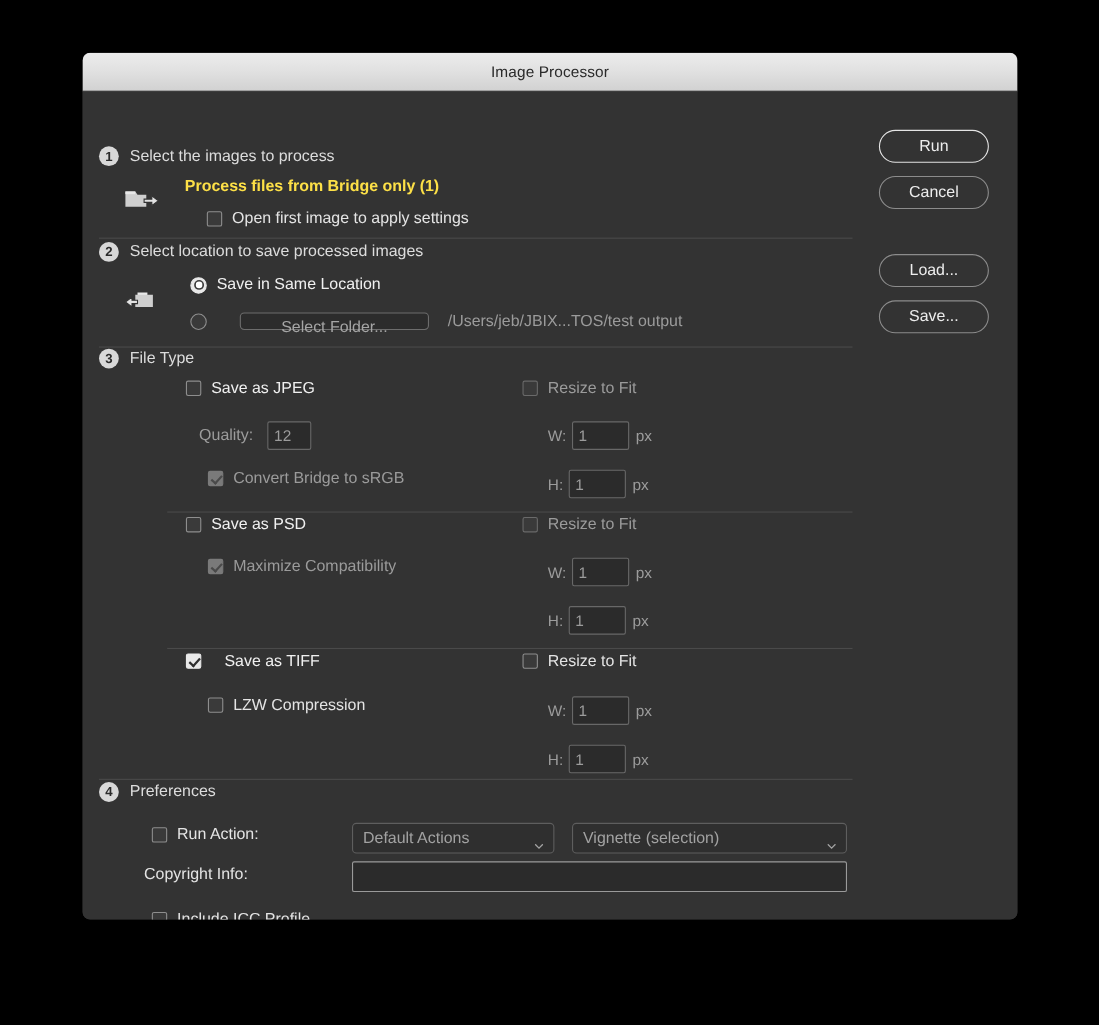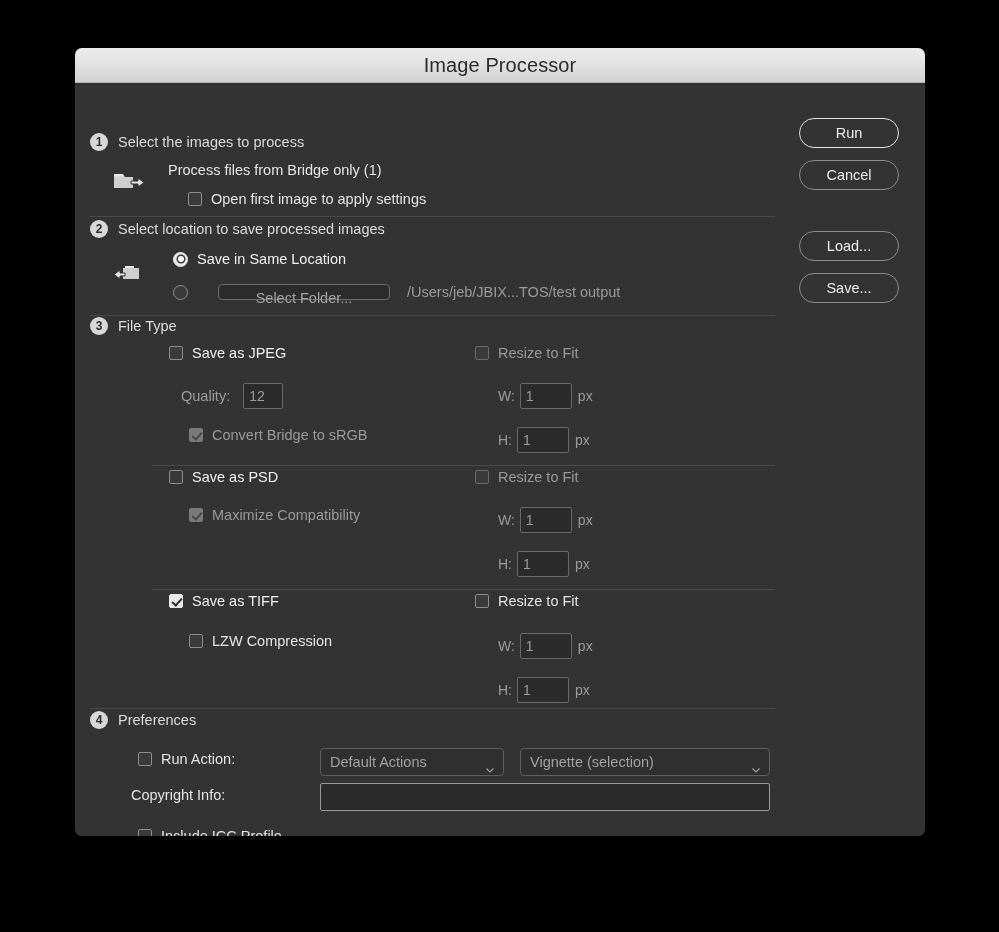"Image Processor" .titlebar-text { font-size: 20px -> 14px }
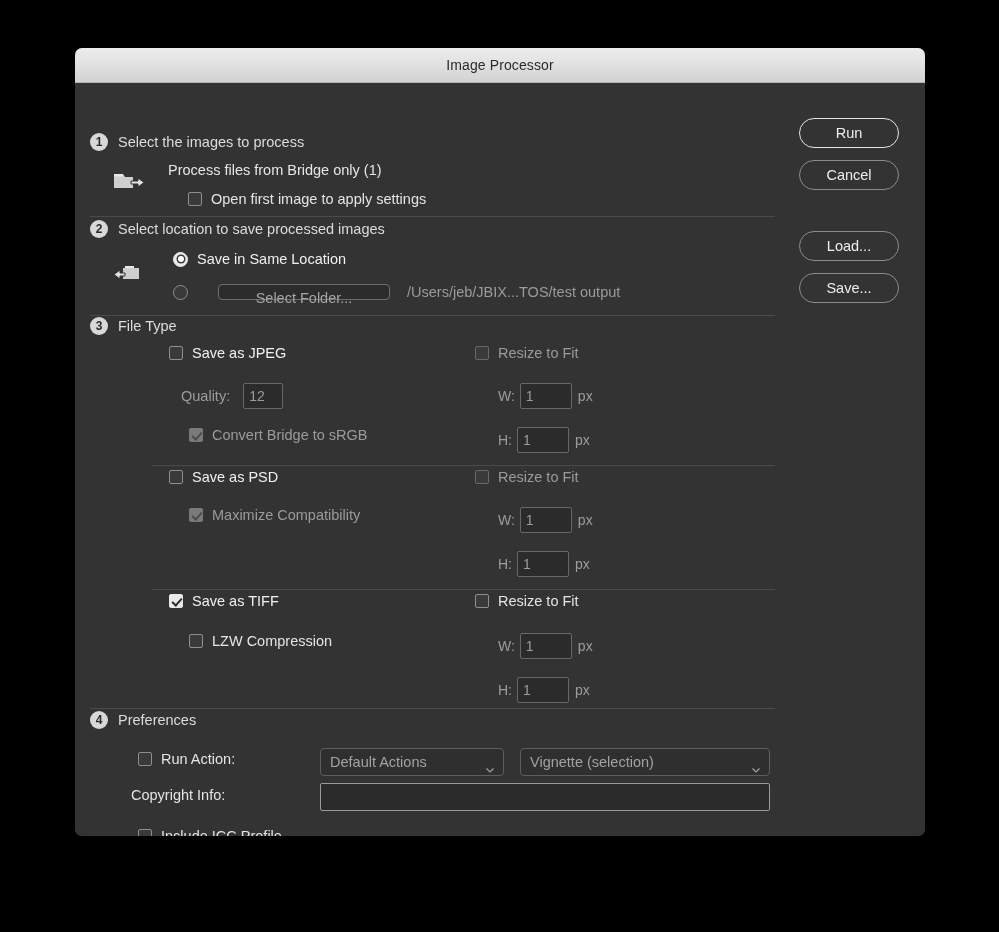"Process files from Bridge only" span.abs { color: #e5e5e5 -> #fde047; font-weight: none -> bold }
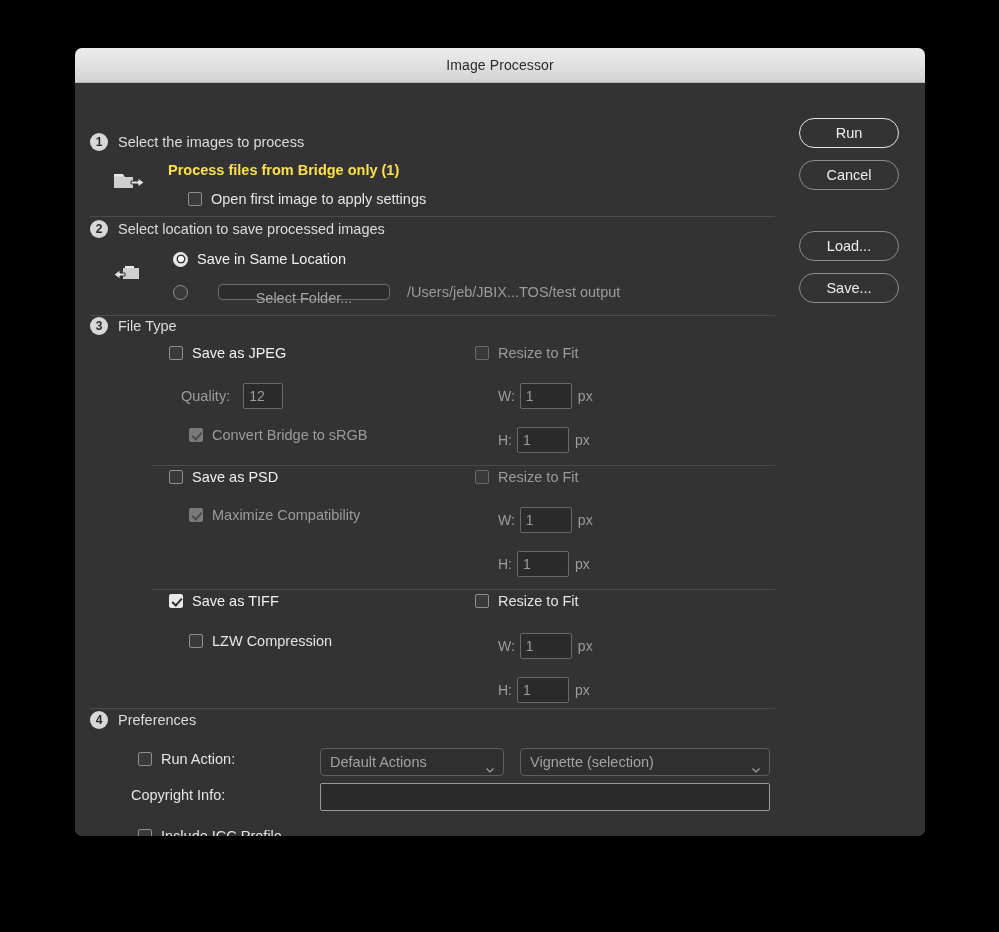"Save as TIFF" div.abs { gap: none -> 12px }
